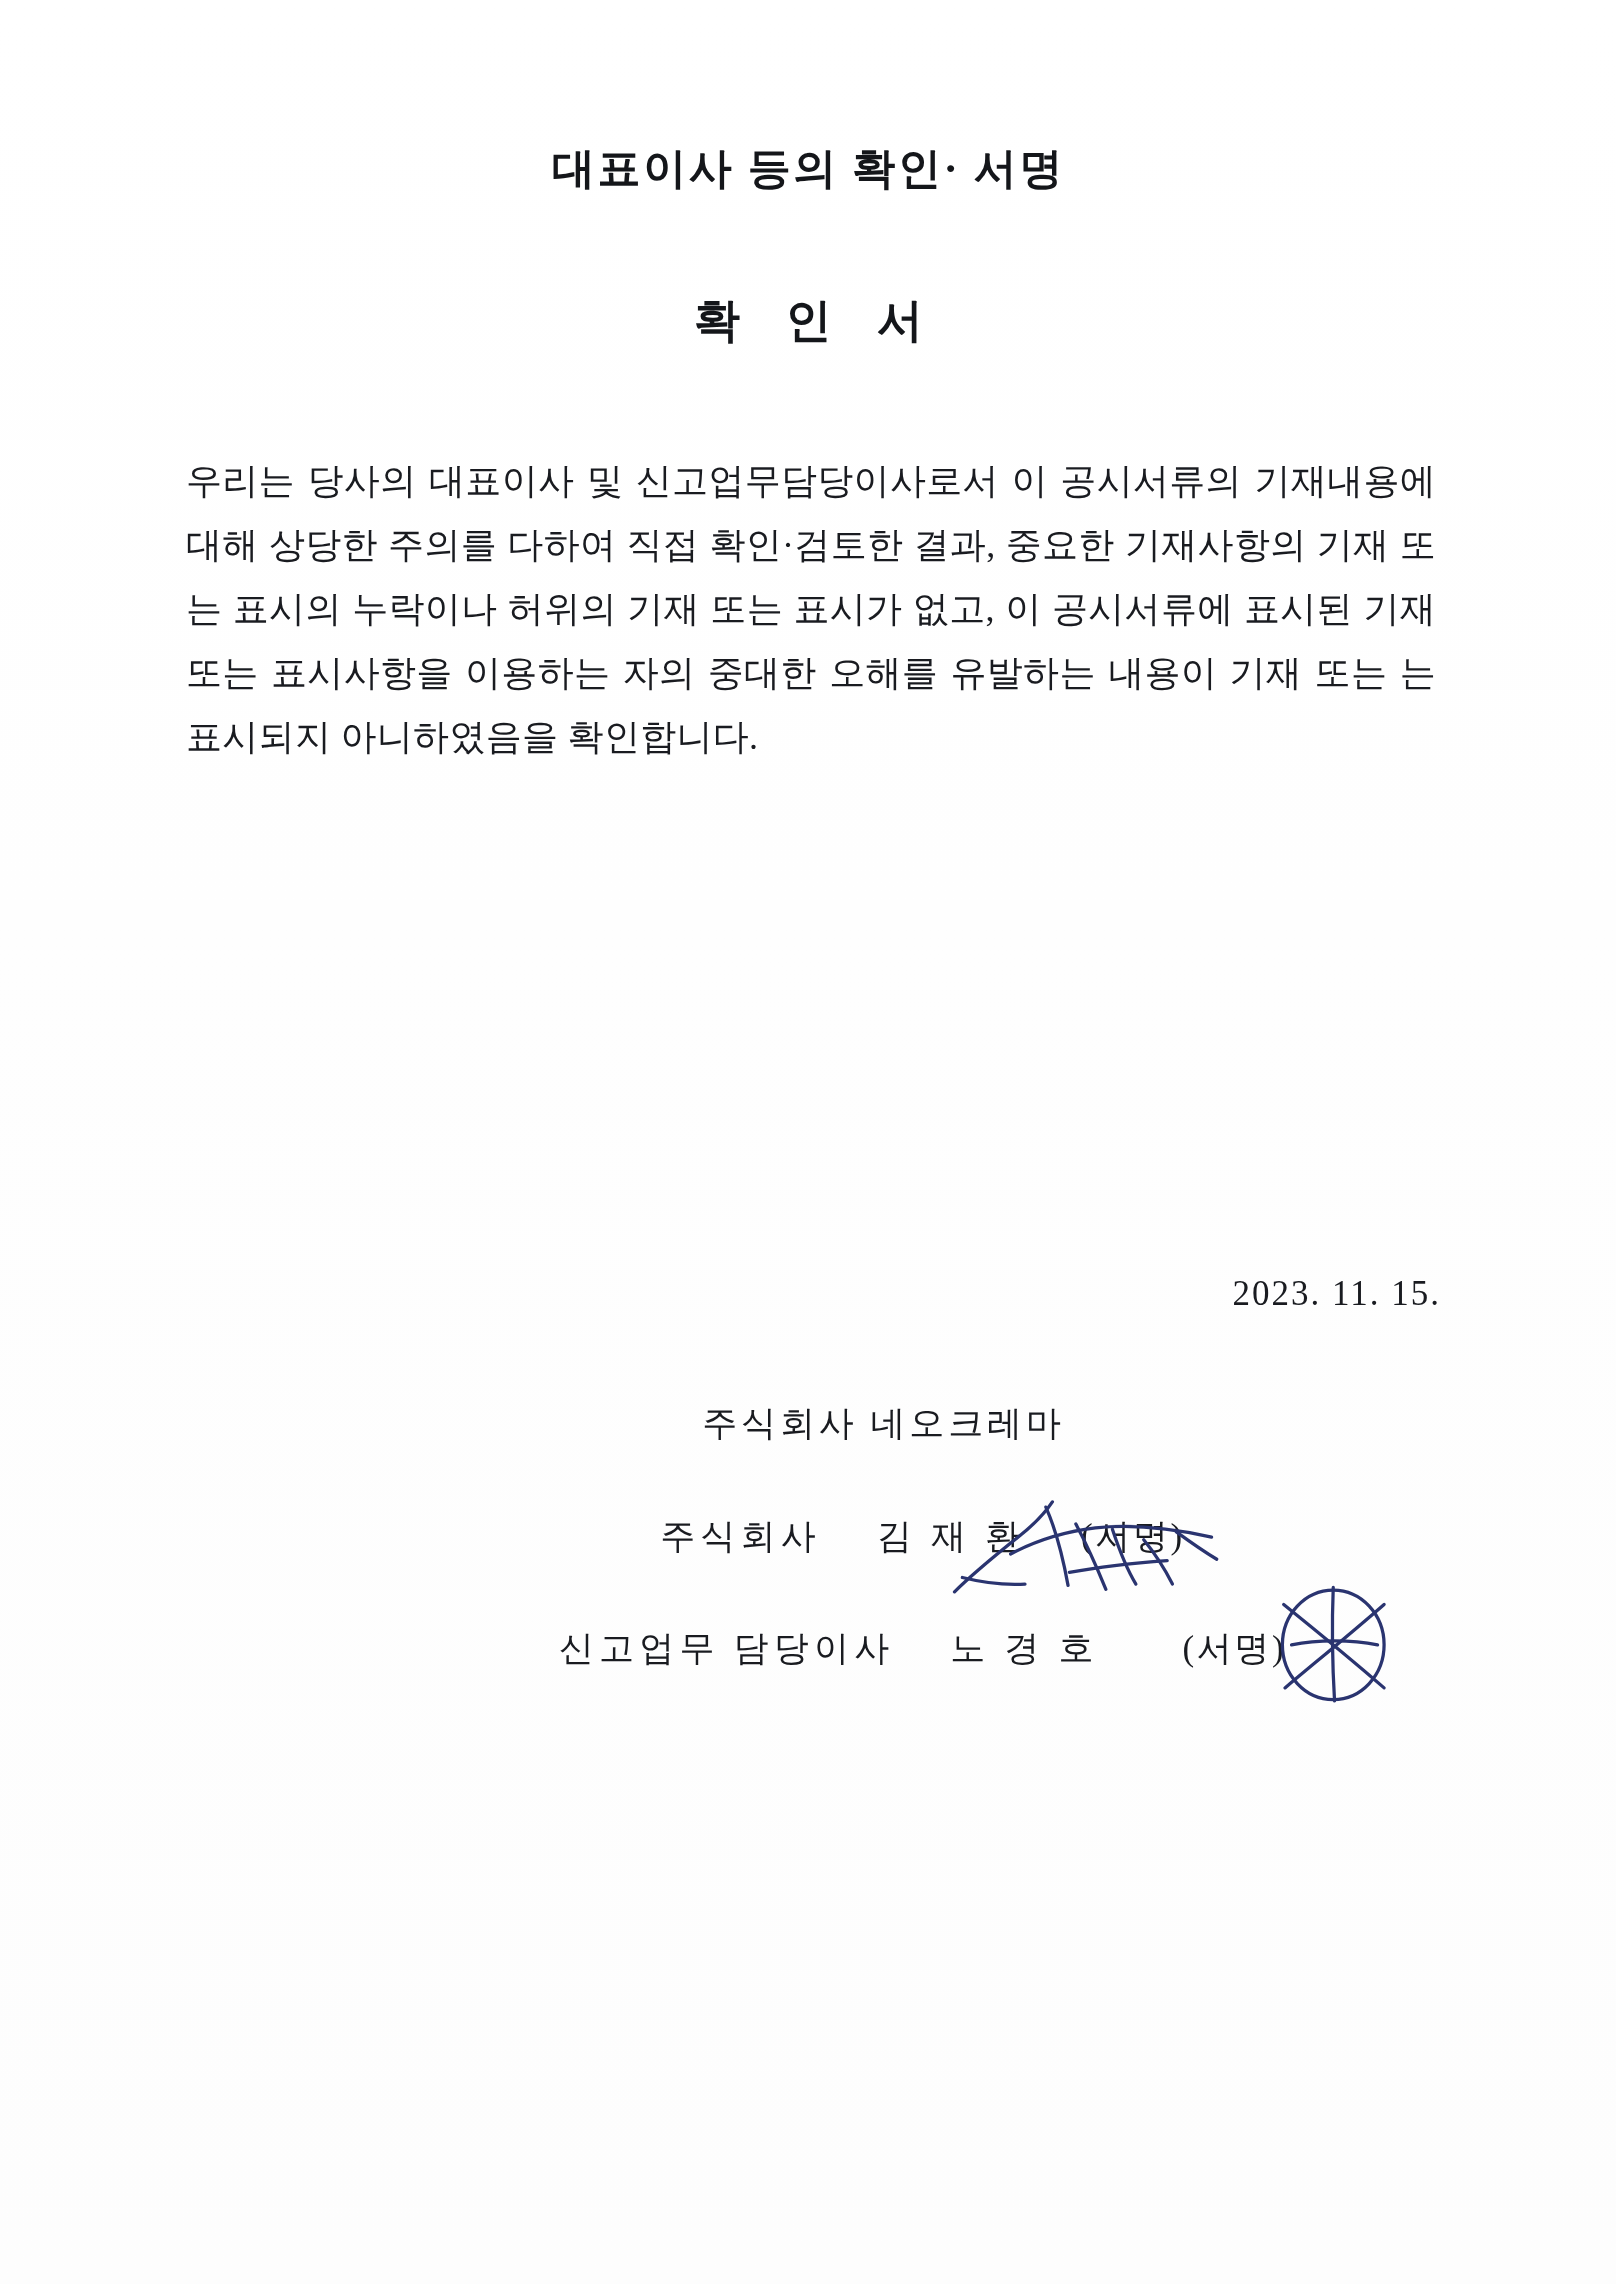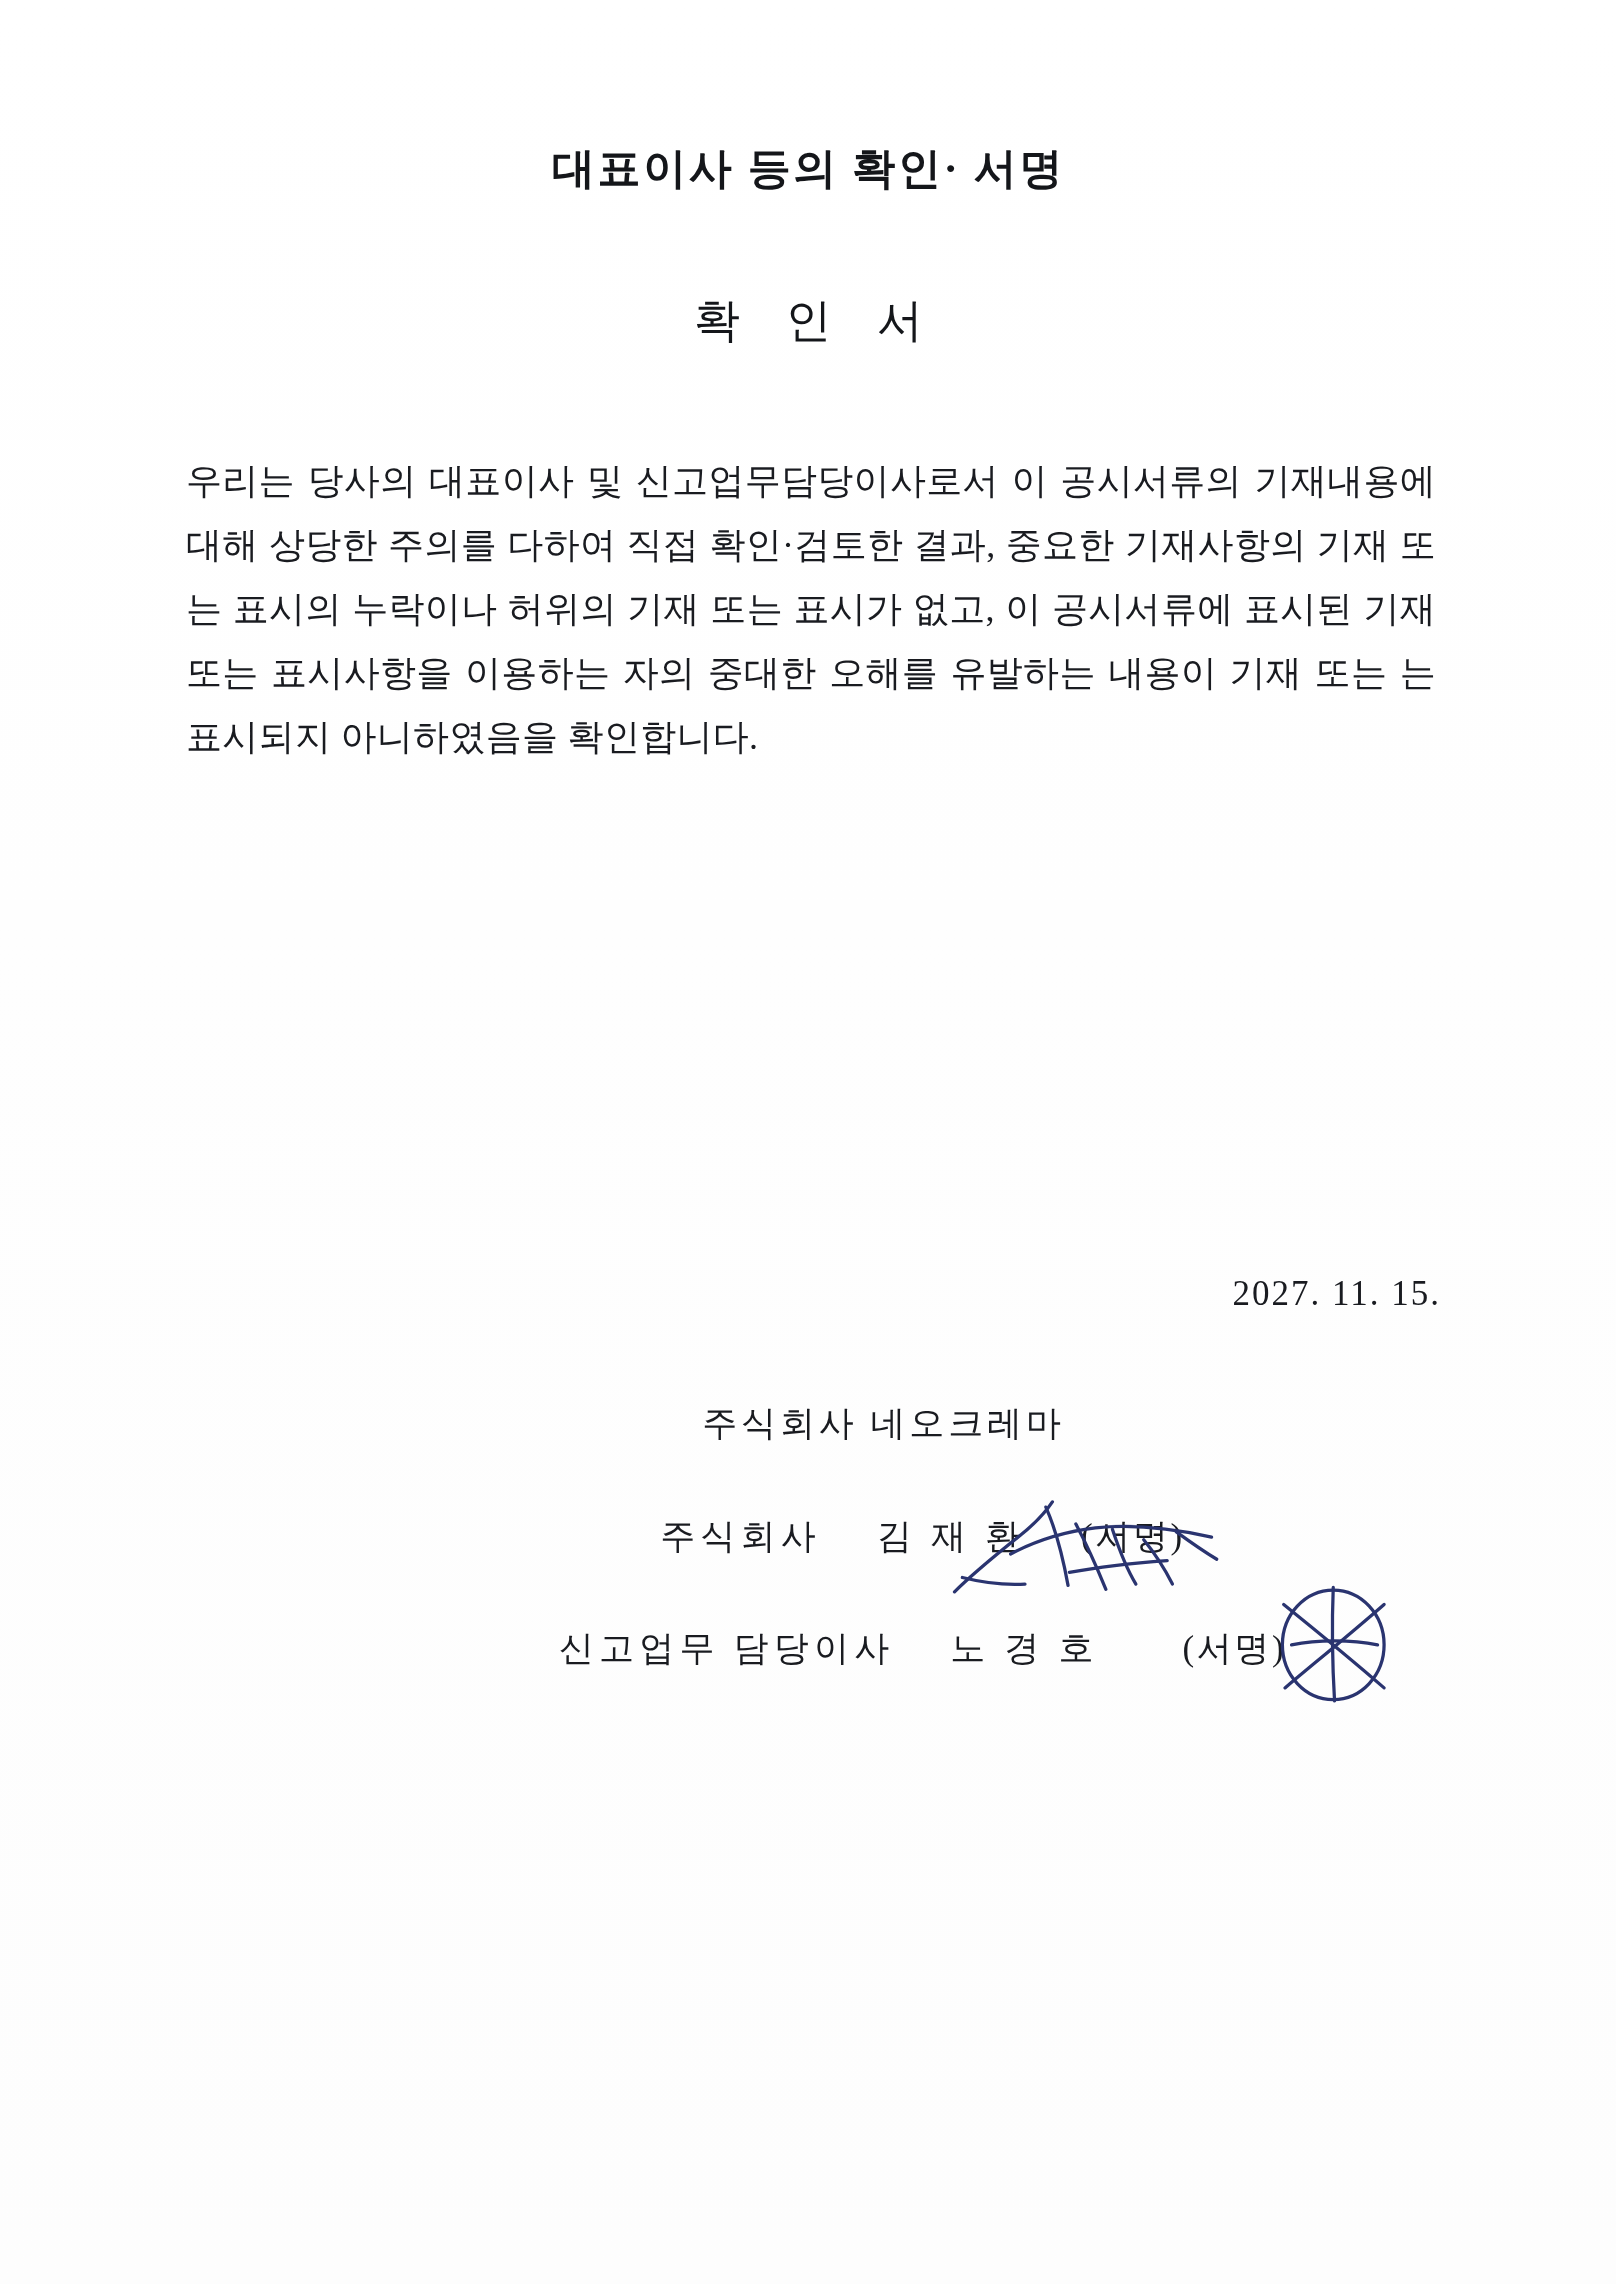"확 인 서" .doc-subtitle { font-weight: 400 -> 700 }
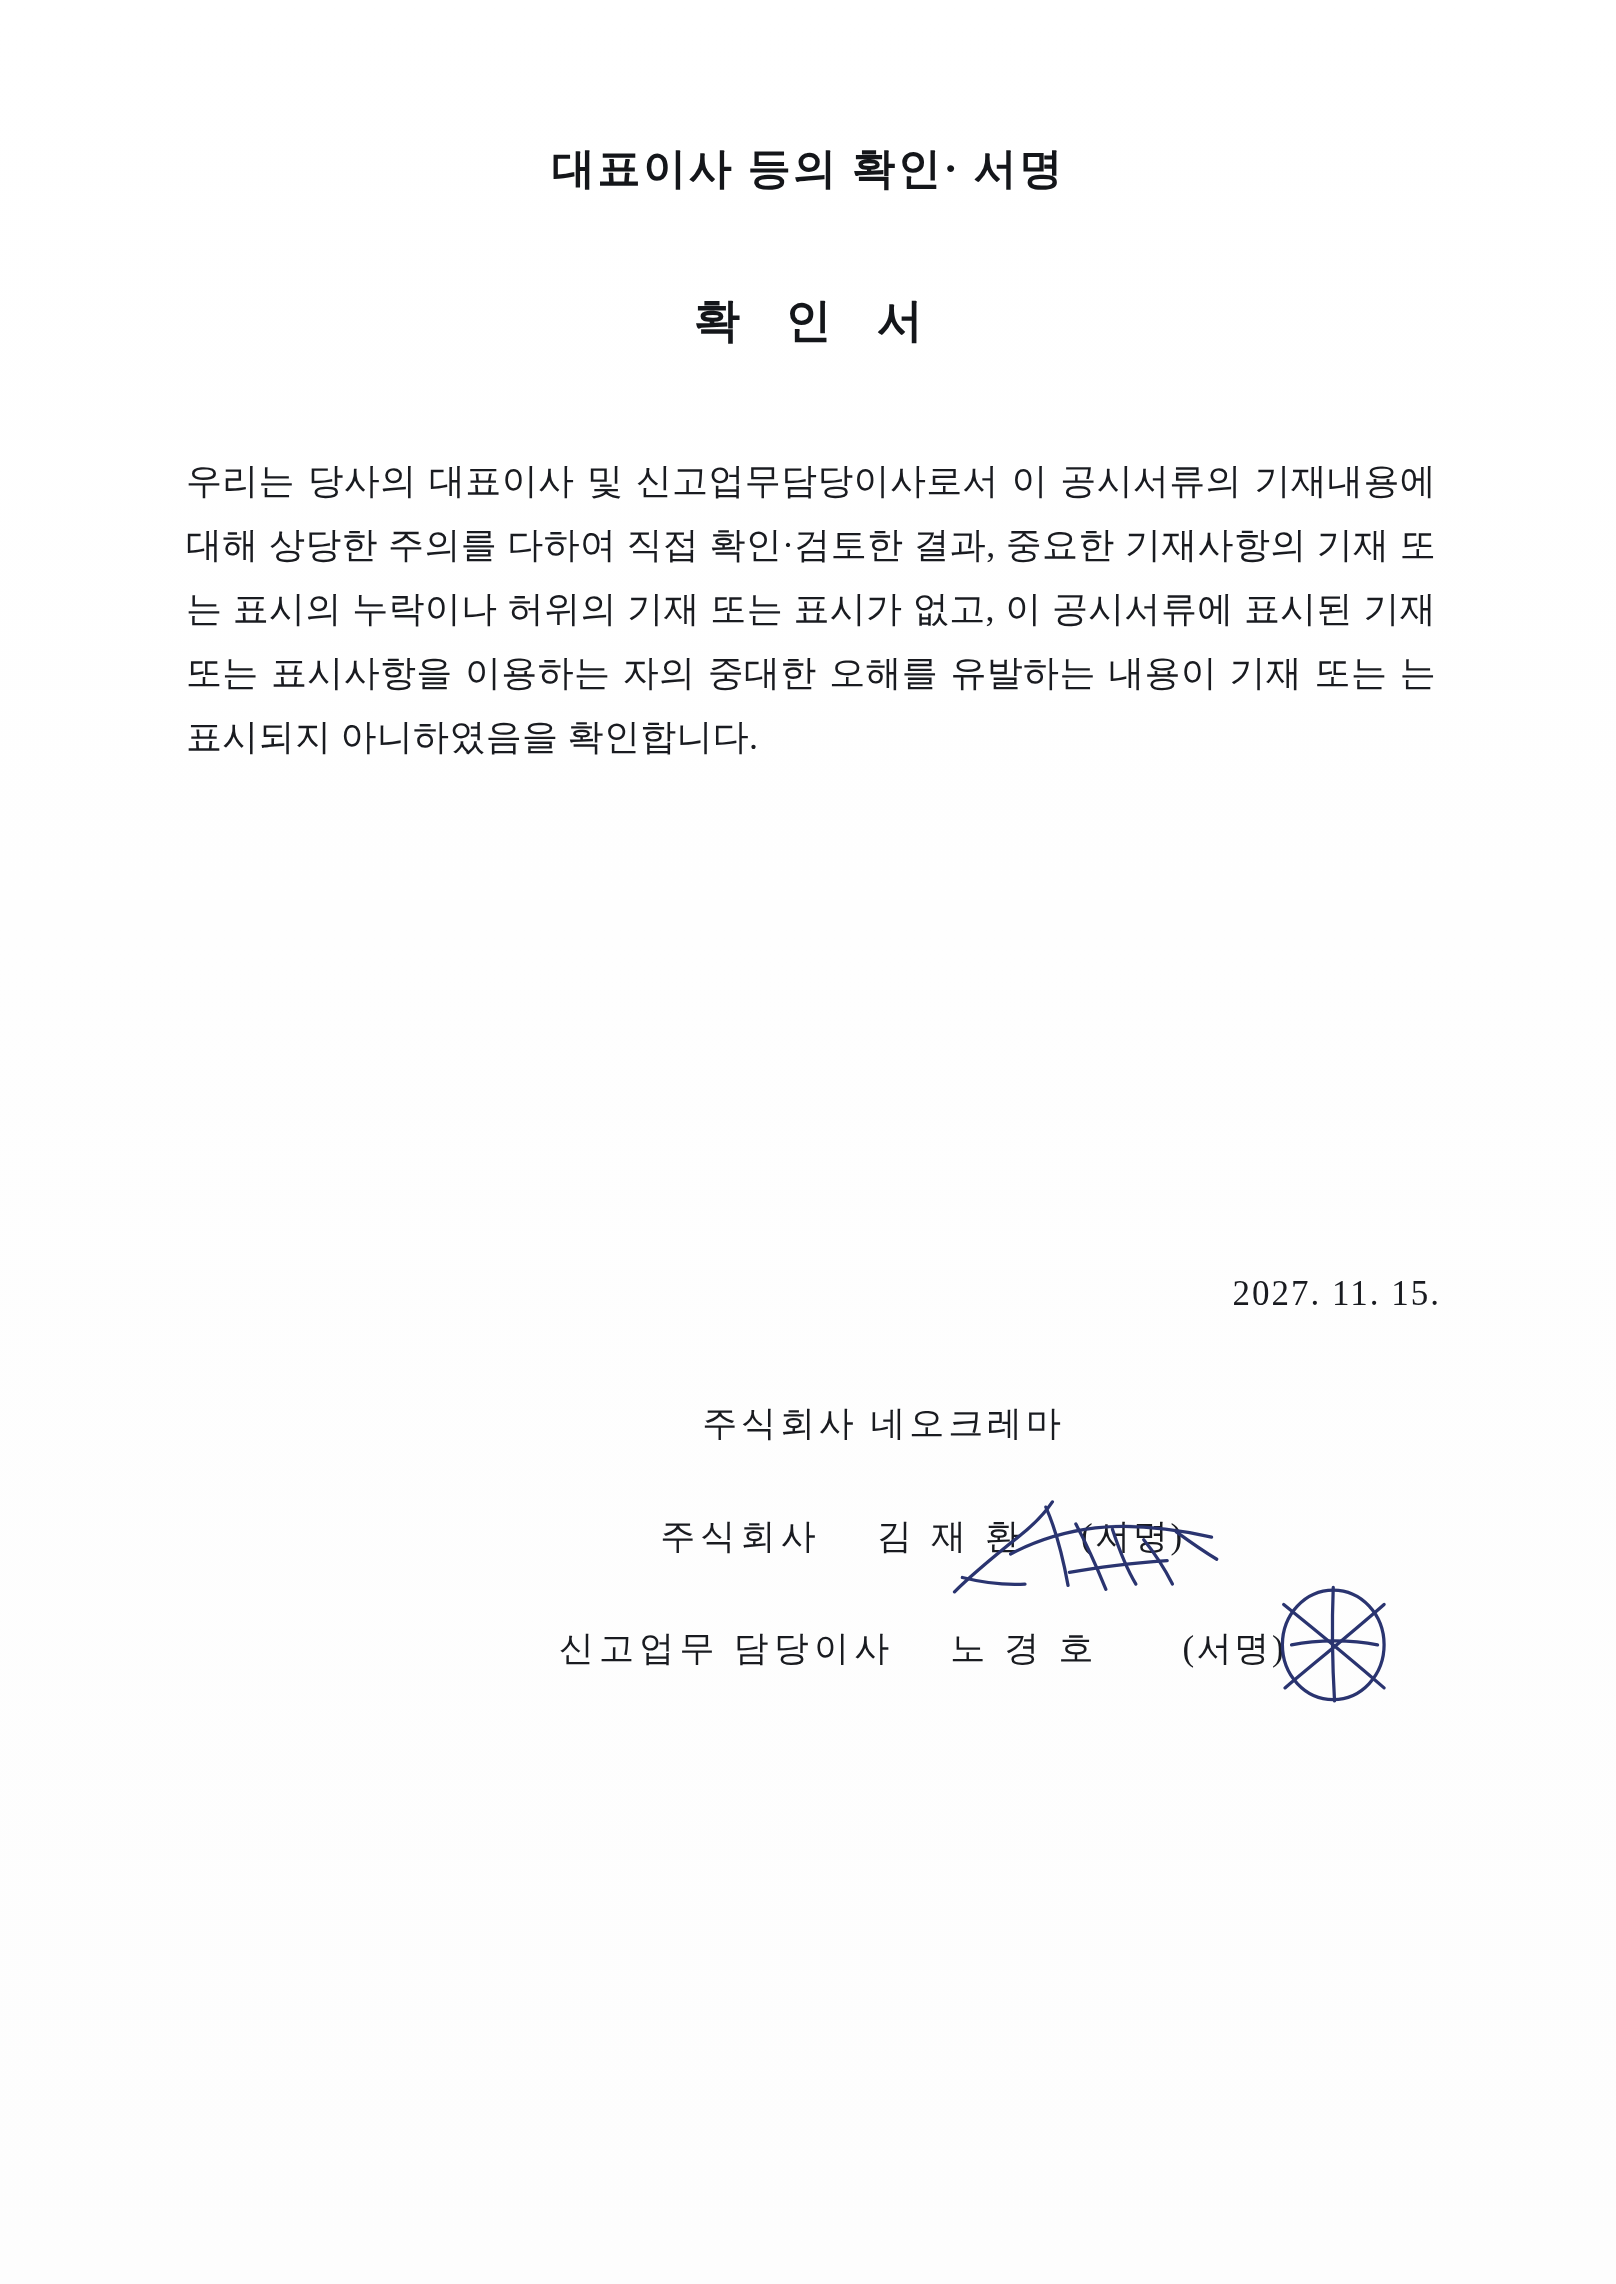"2027. 11. 15." div.date-line { text: 2027 -> 2023 }
